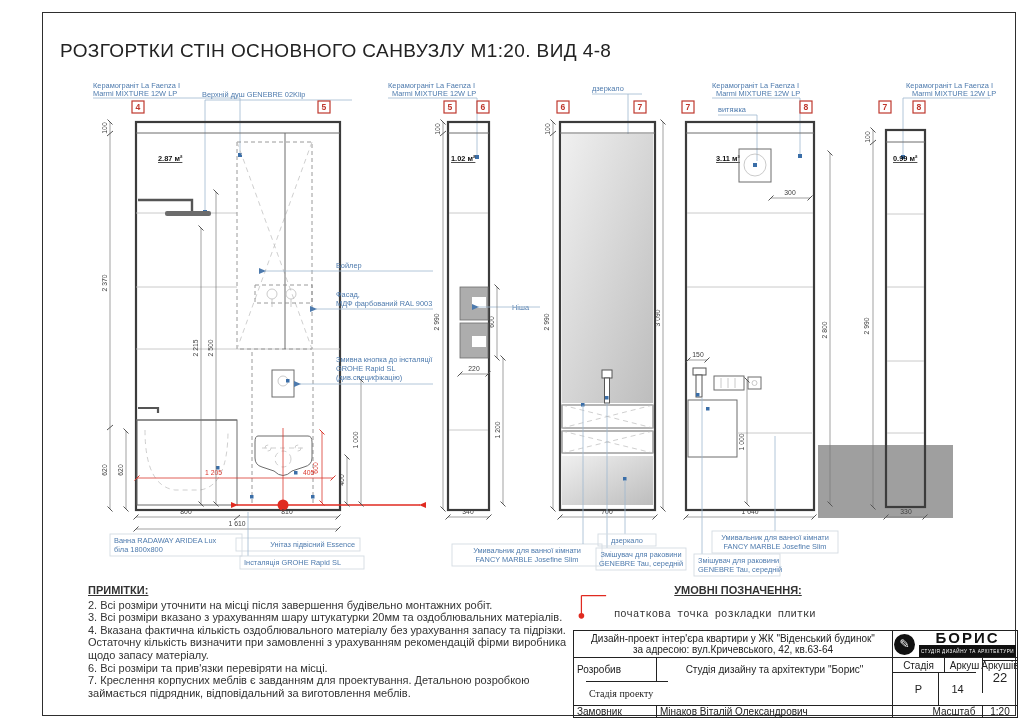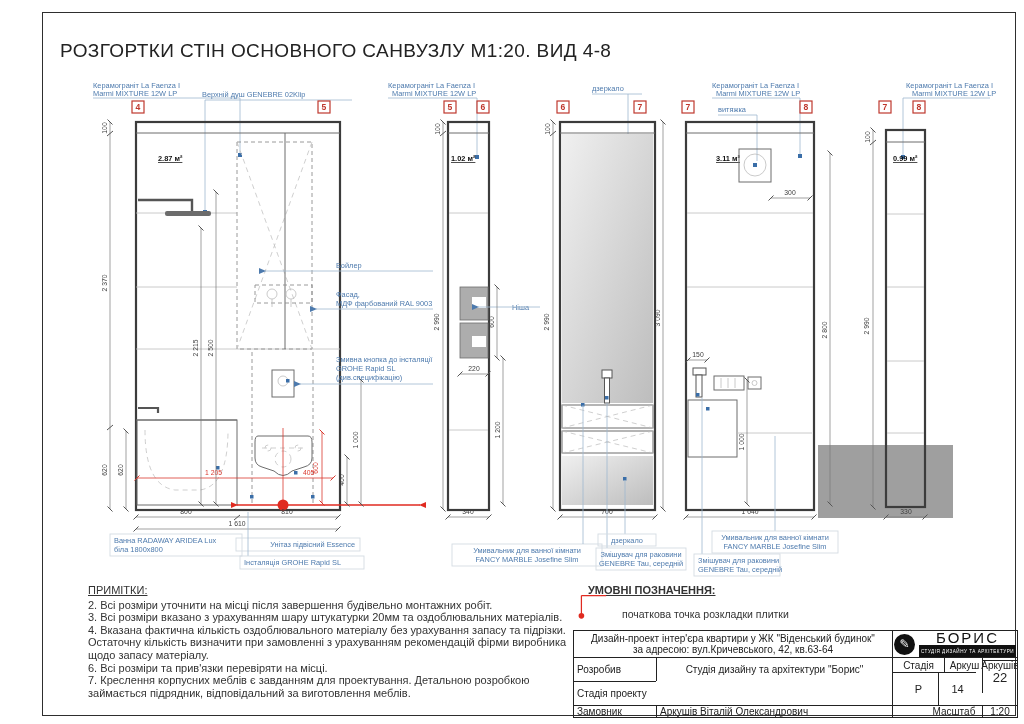"ПРИМІТКИ:" .notes .hd { font-weight: normal -> bold }
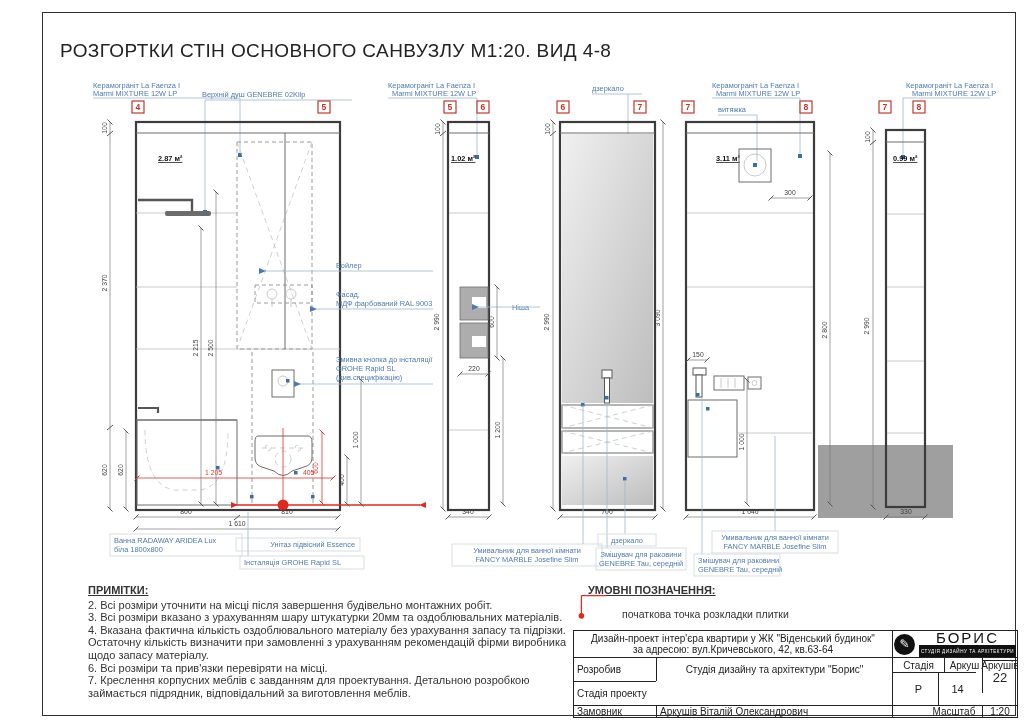"УМОВНІ ПОЗНАЧЕННЯ:" .legend { text-align: none -> center }
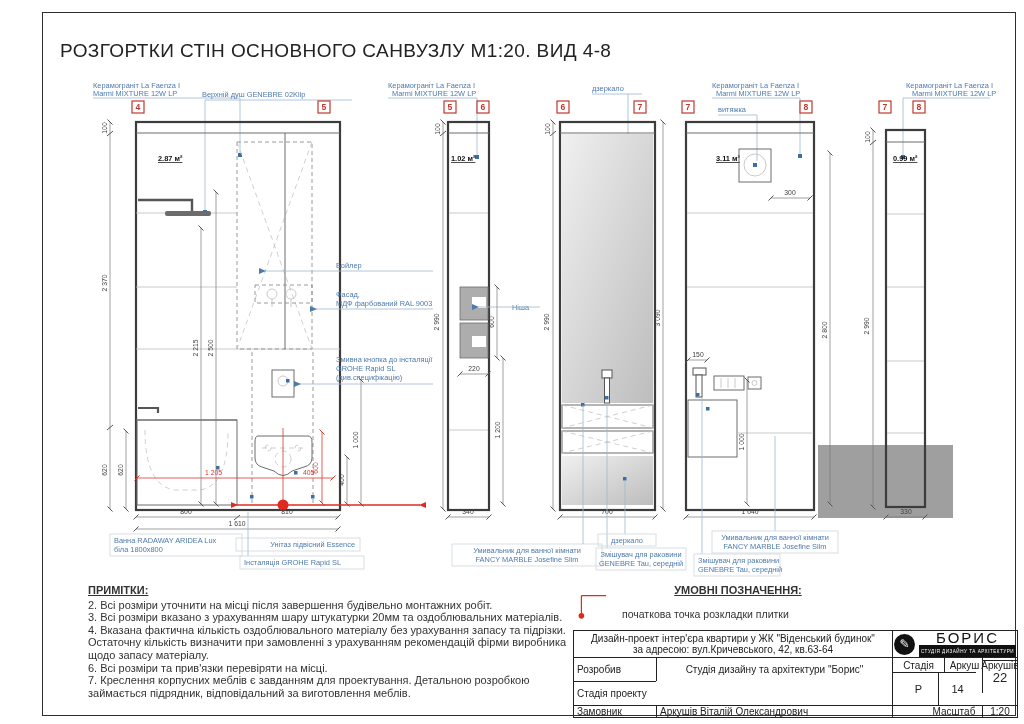"початкова точка розкладки плитки" .legend-item { font-family: none -> Liberation Mono, monospace; left: 34px -> 26px }
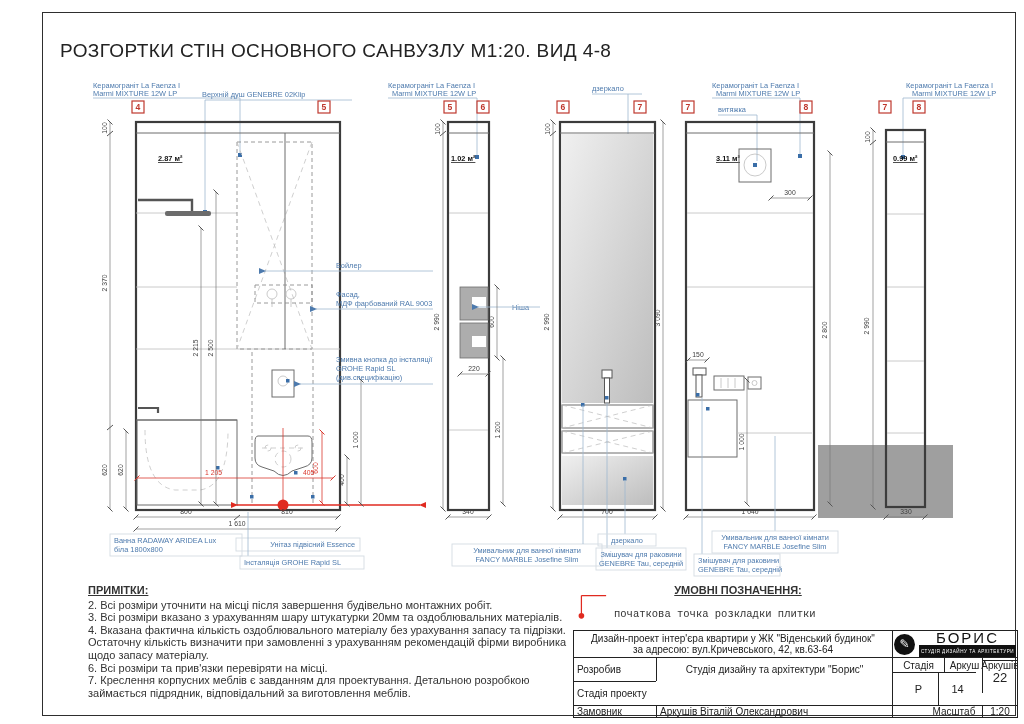"БОРИС" .logo-name { font-weight: normal -> bold }
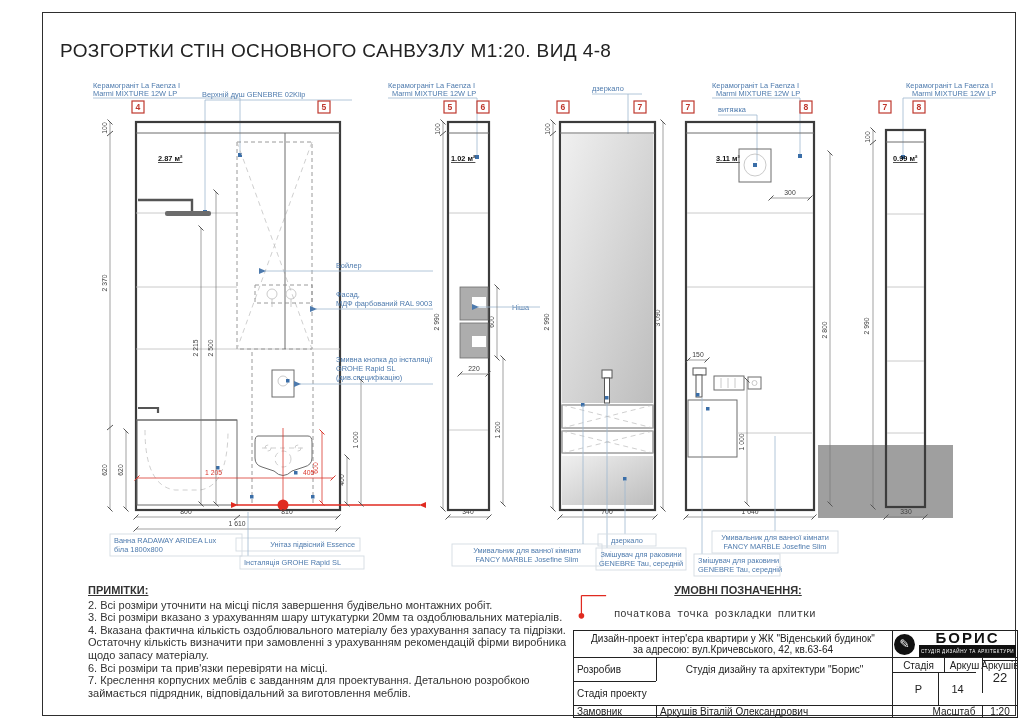"Стадія проекту" div.cell { font-family: none -> Liberation Serif, serif; left: 0 -> 12px }
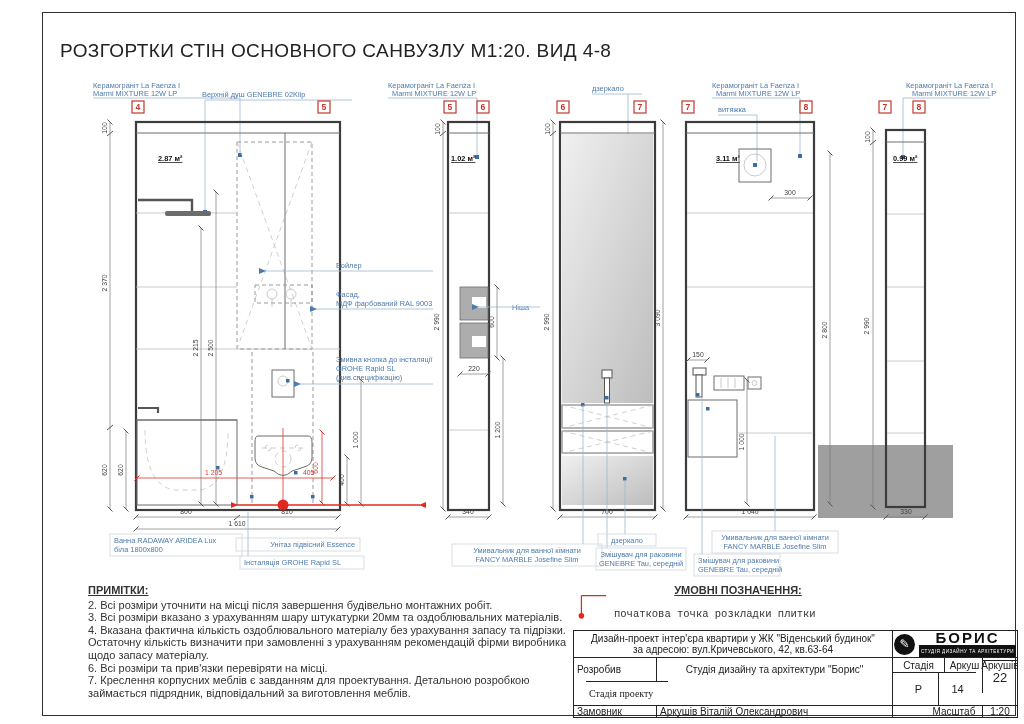"Аркушів Віталій Олександрович" div.cell { text: Аркушів -> Мінаков }
